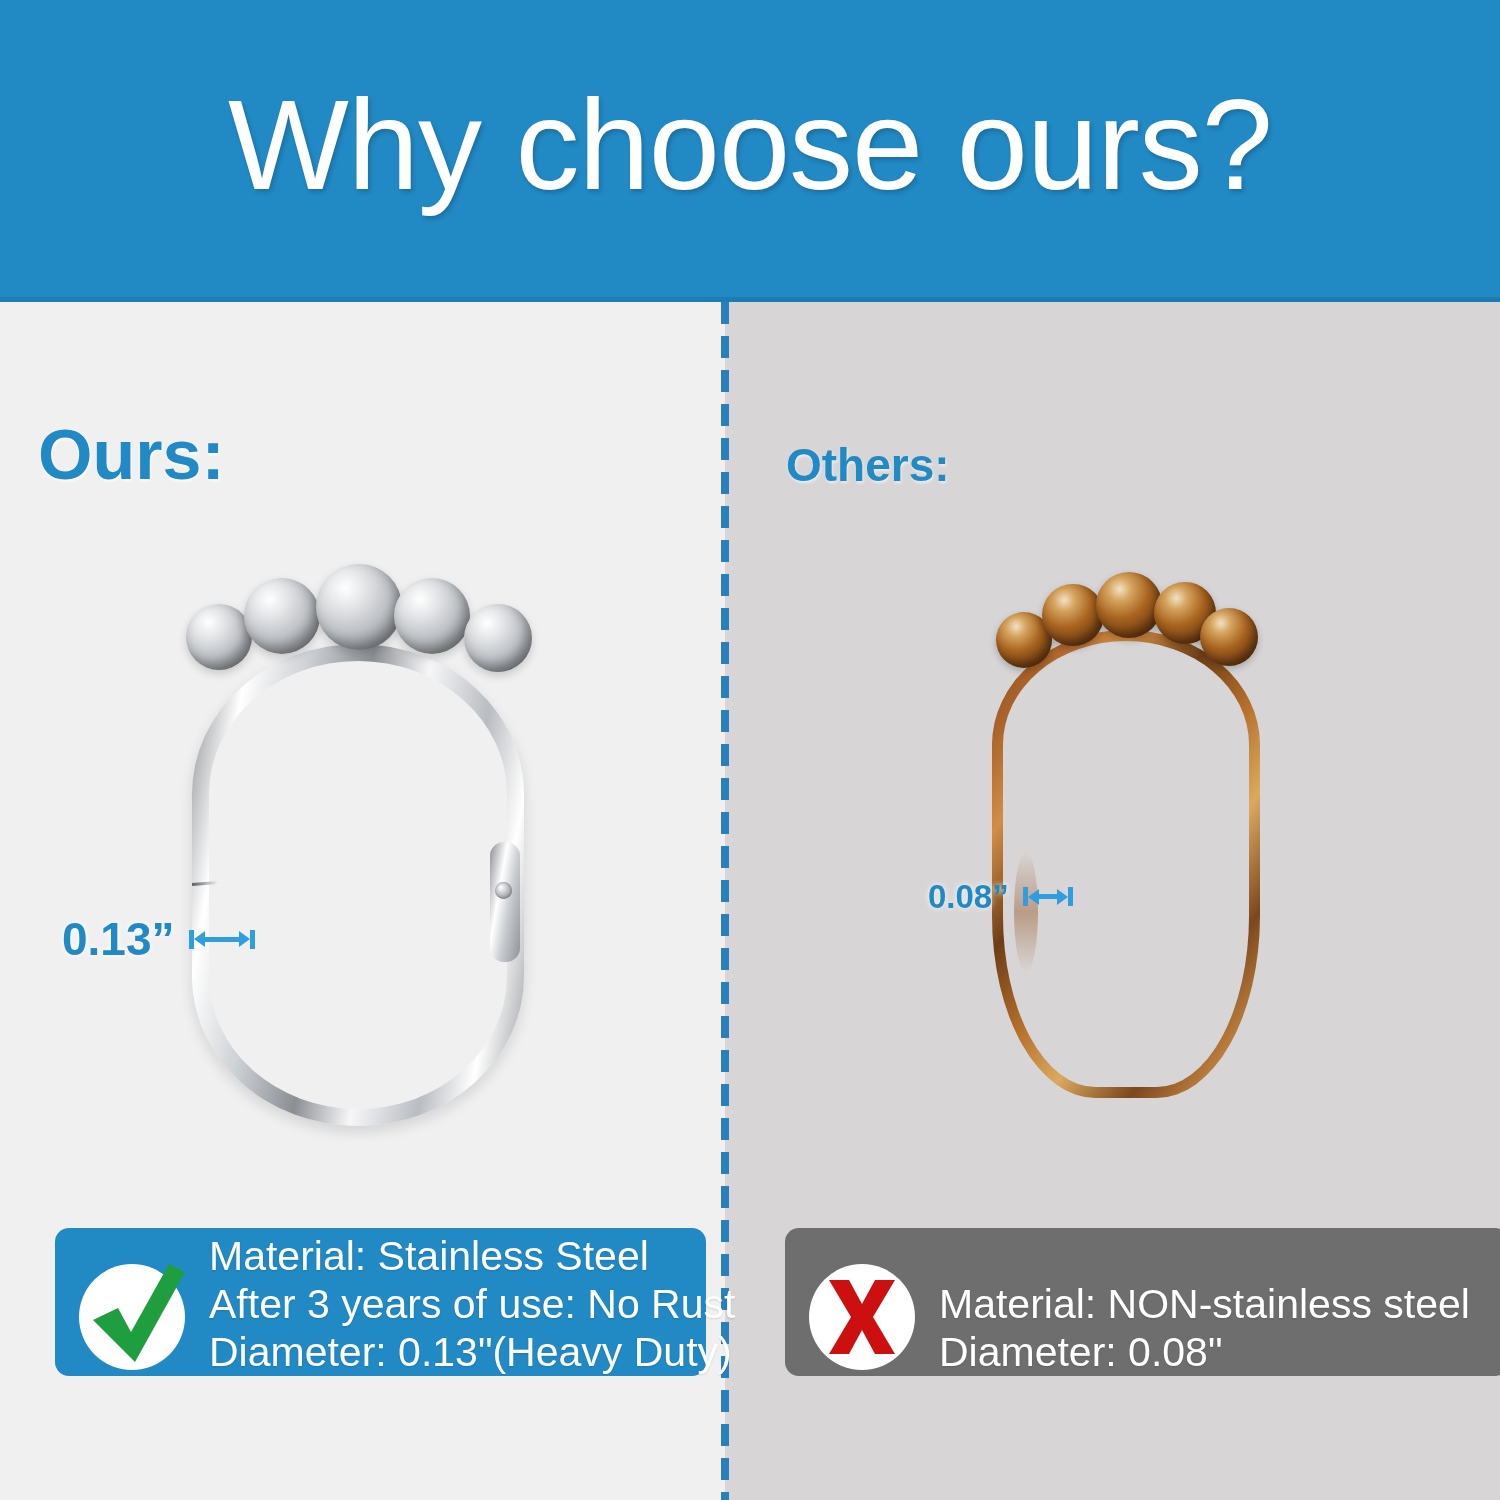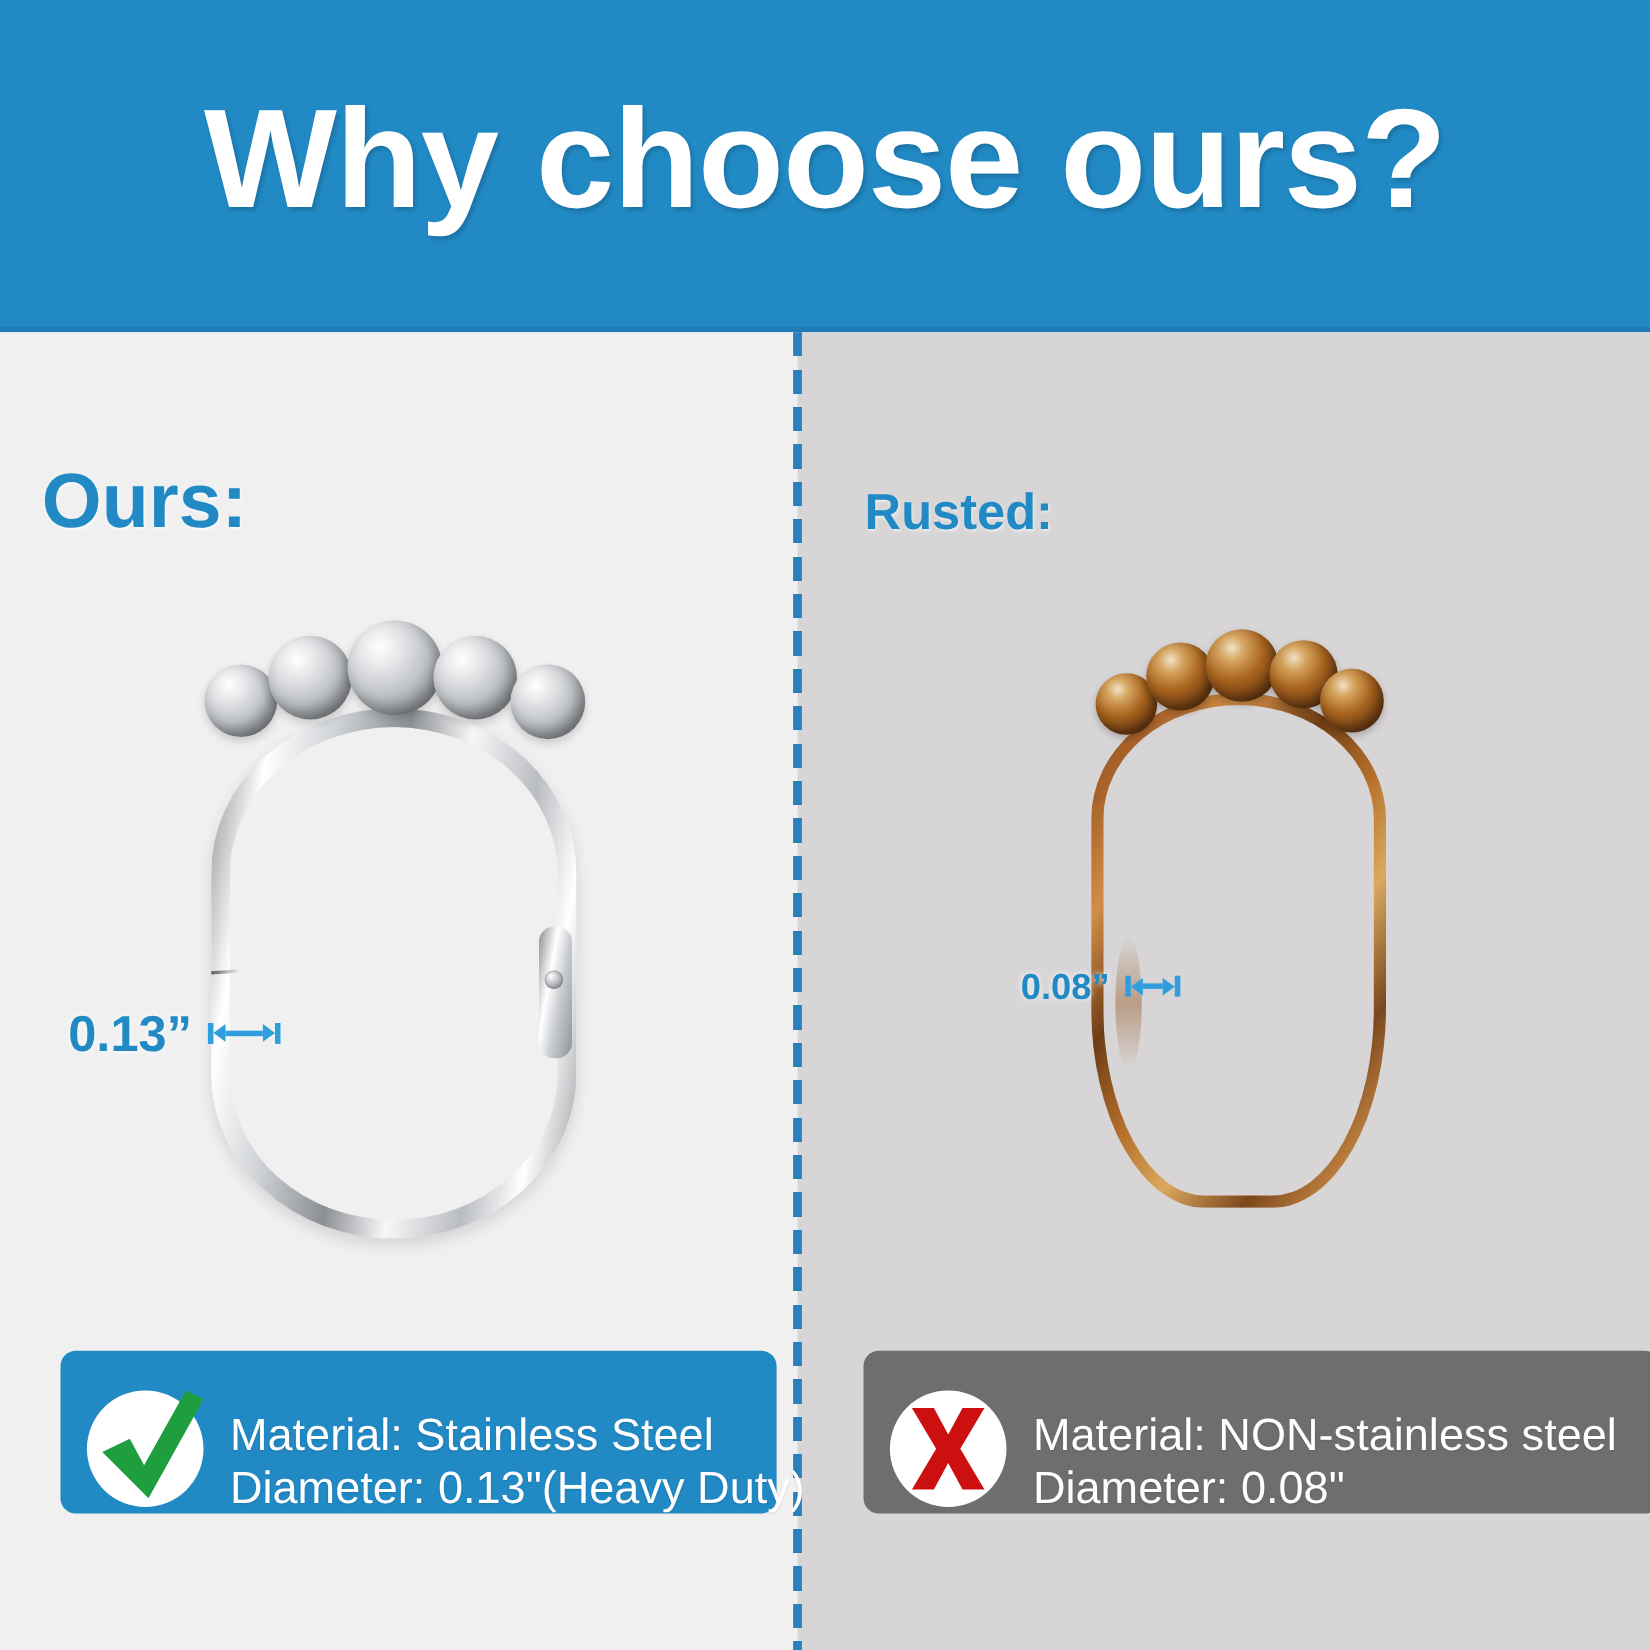"Why choose ours?" .header-title { font-weight: 700 -> 400 }
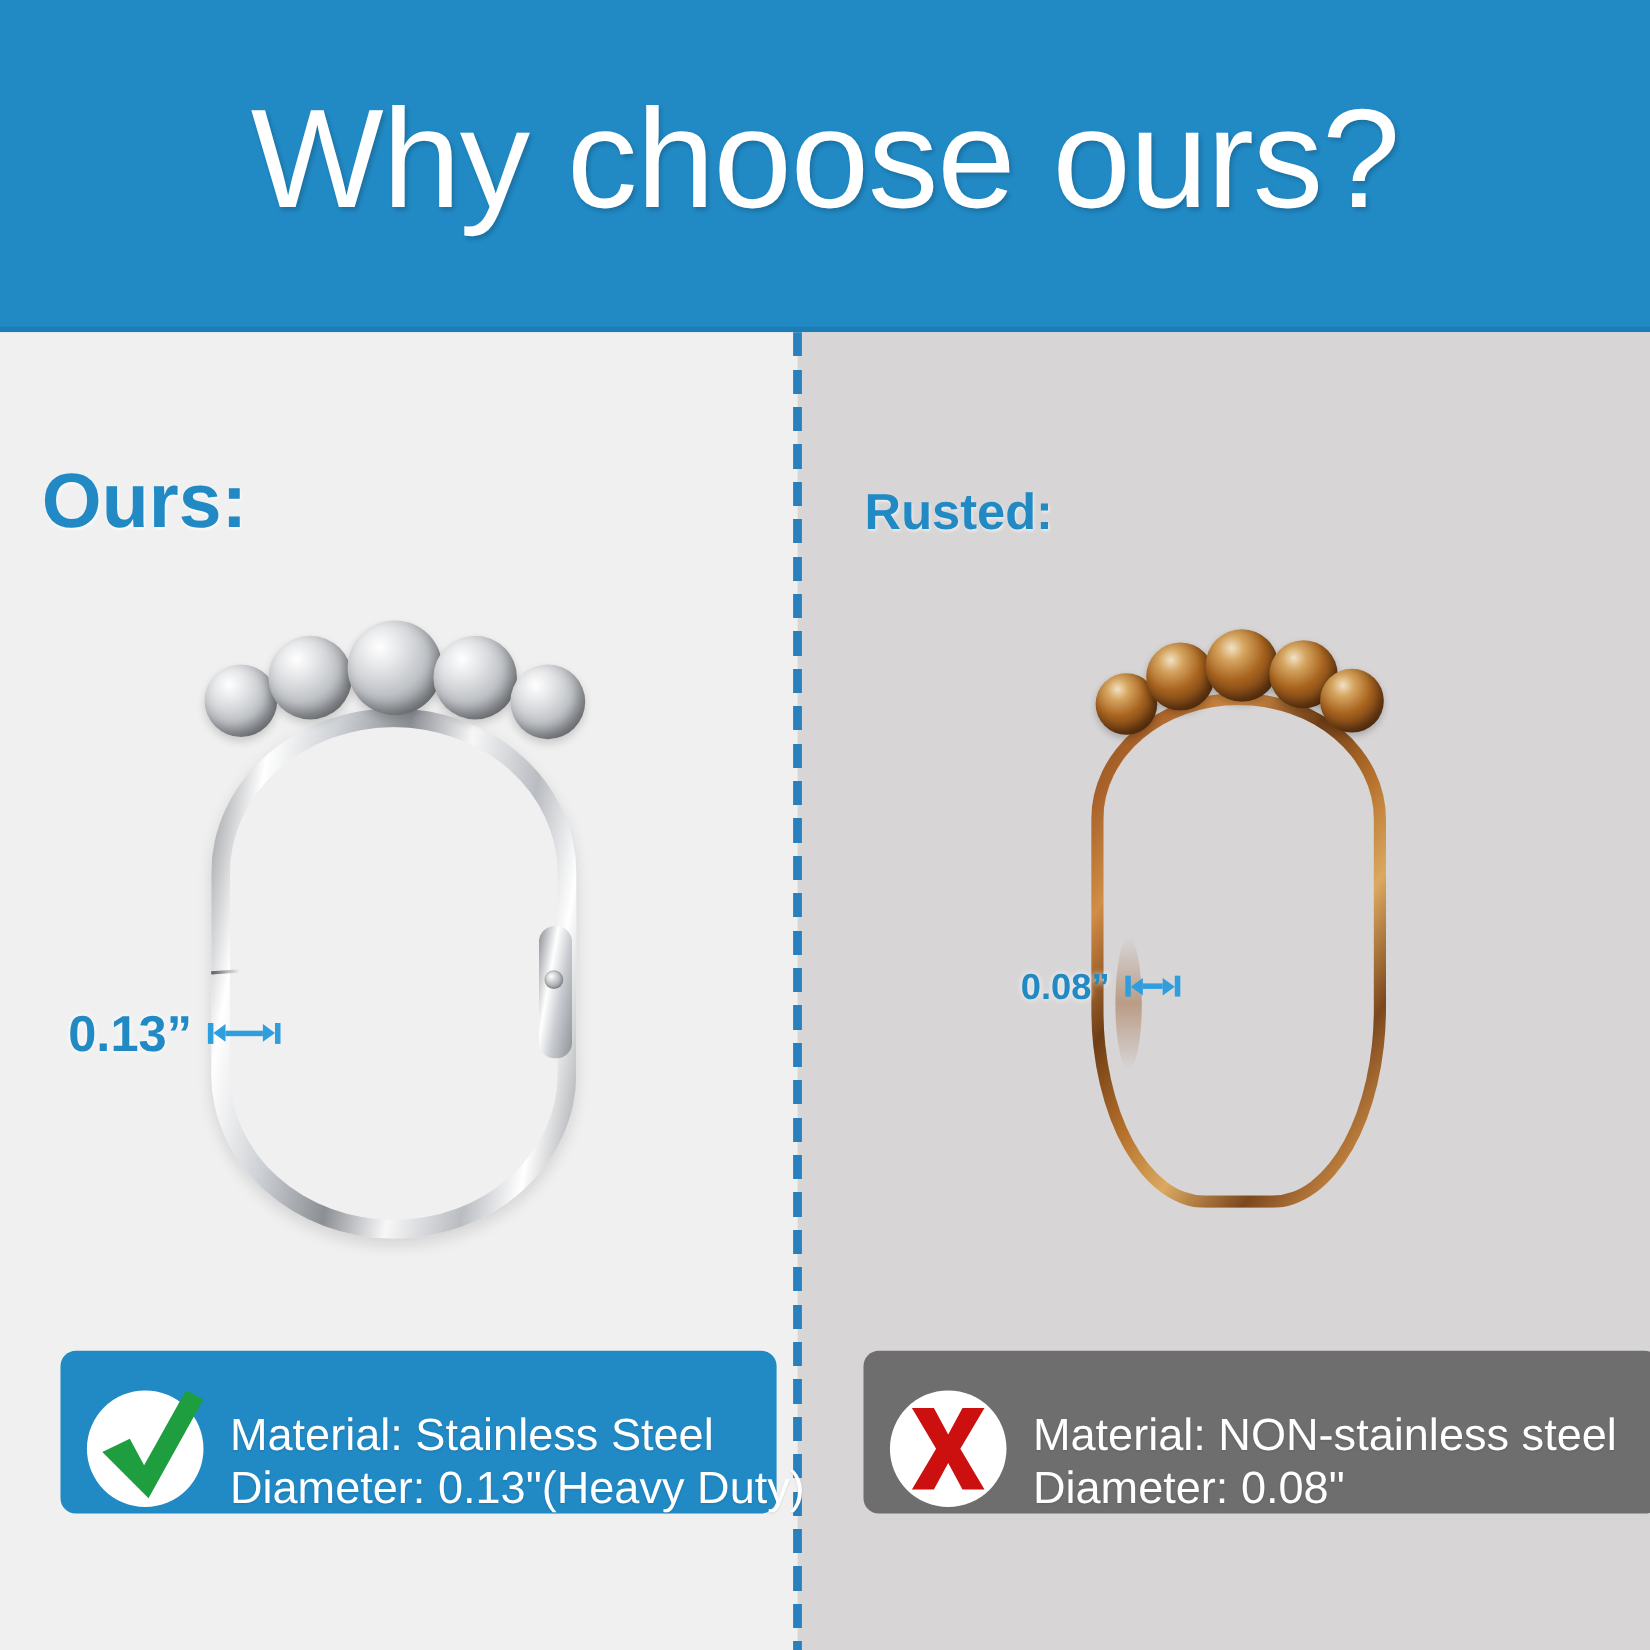"Rusted:" div.label-others { text: Rusted -> Others }
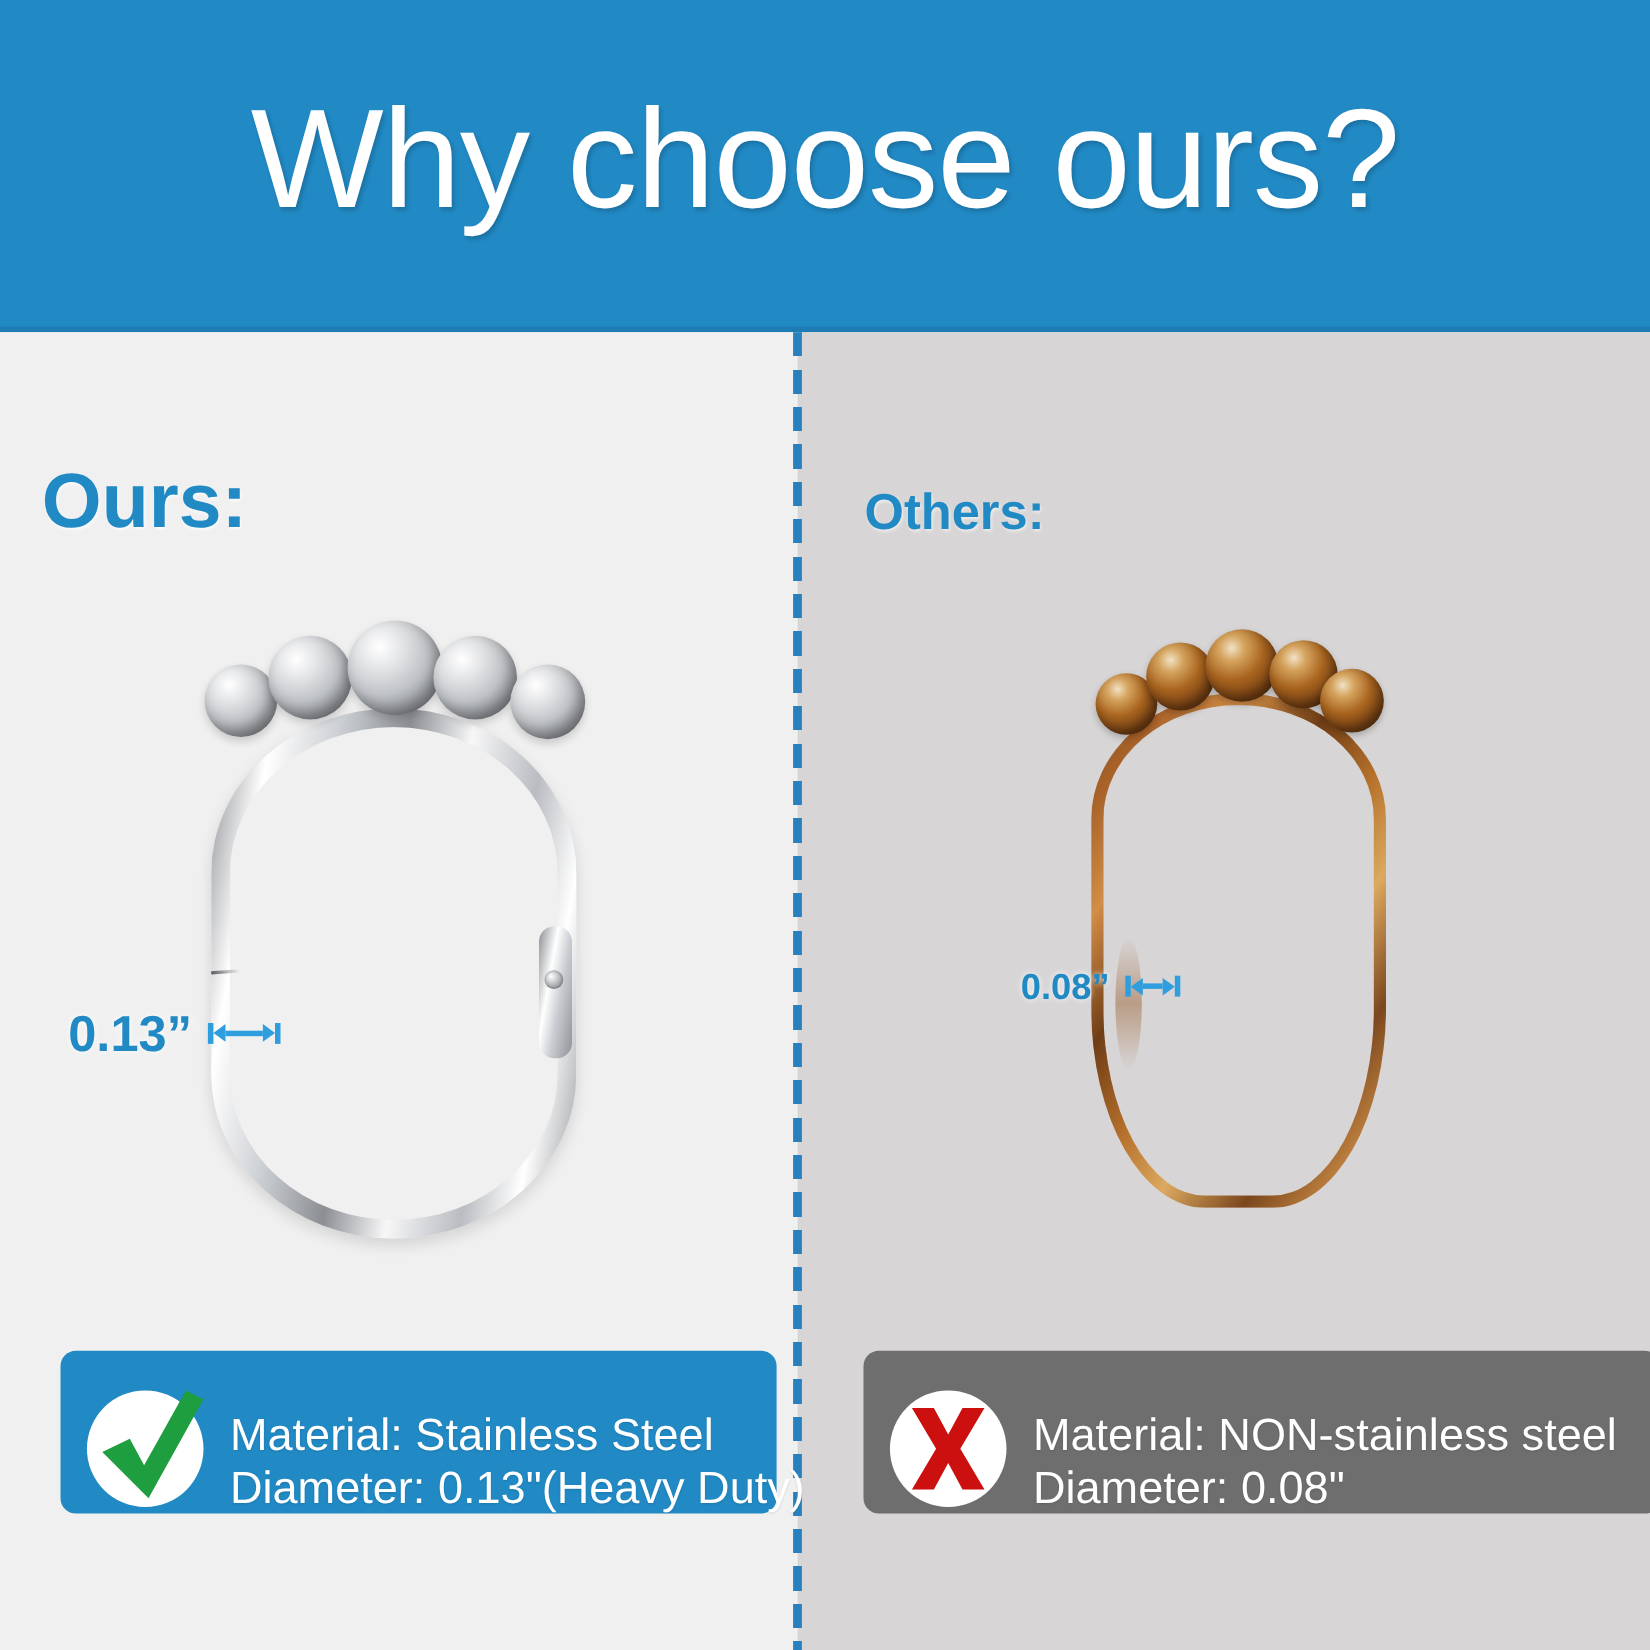"After 3 years of use:" div { html: none -> <div>After 3 years of use: No Rust</div> }
